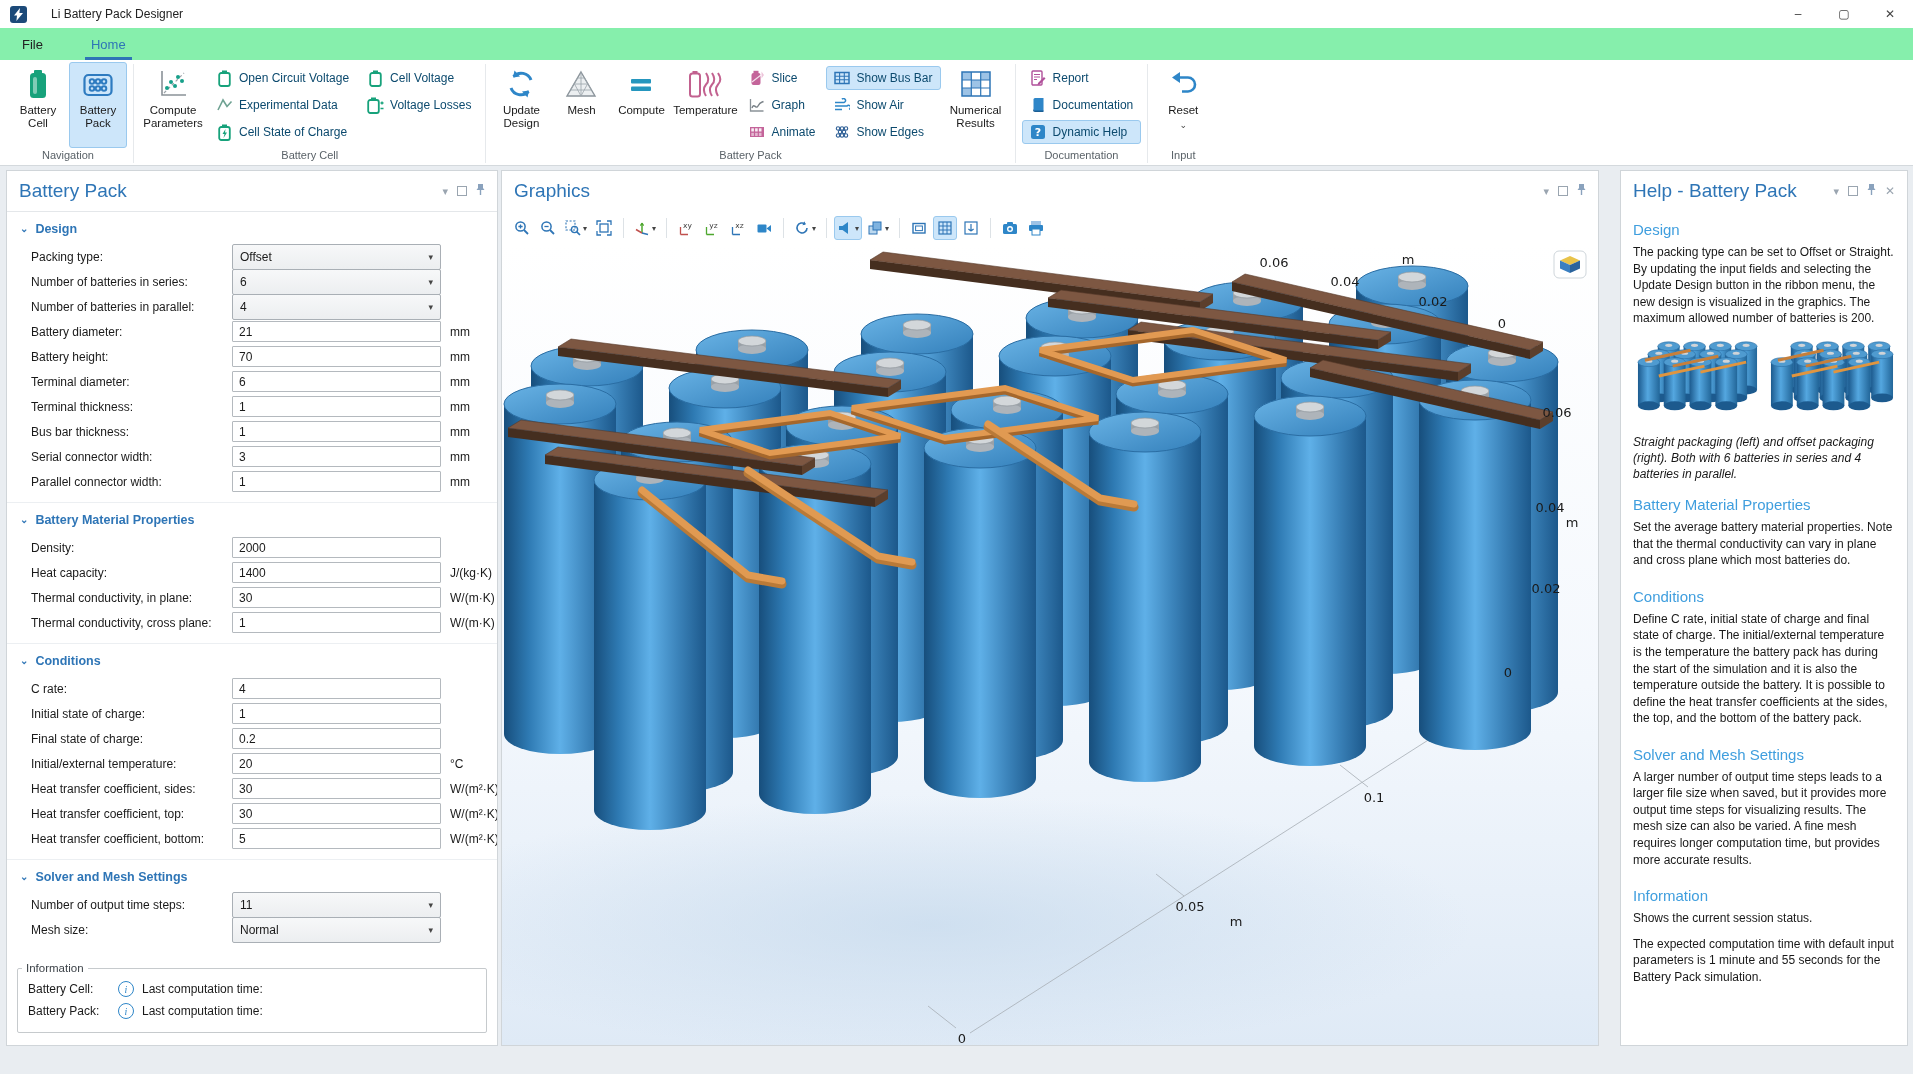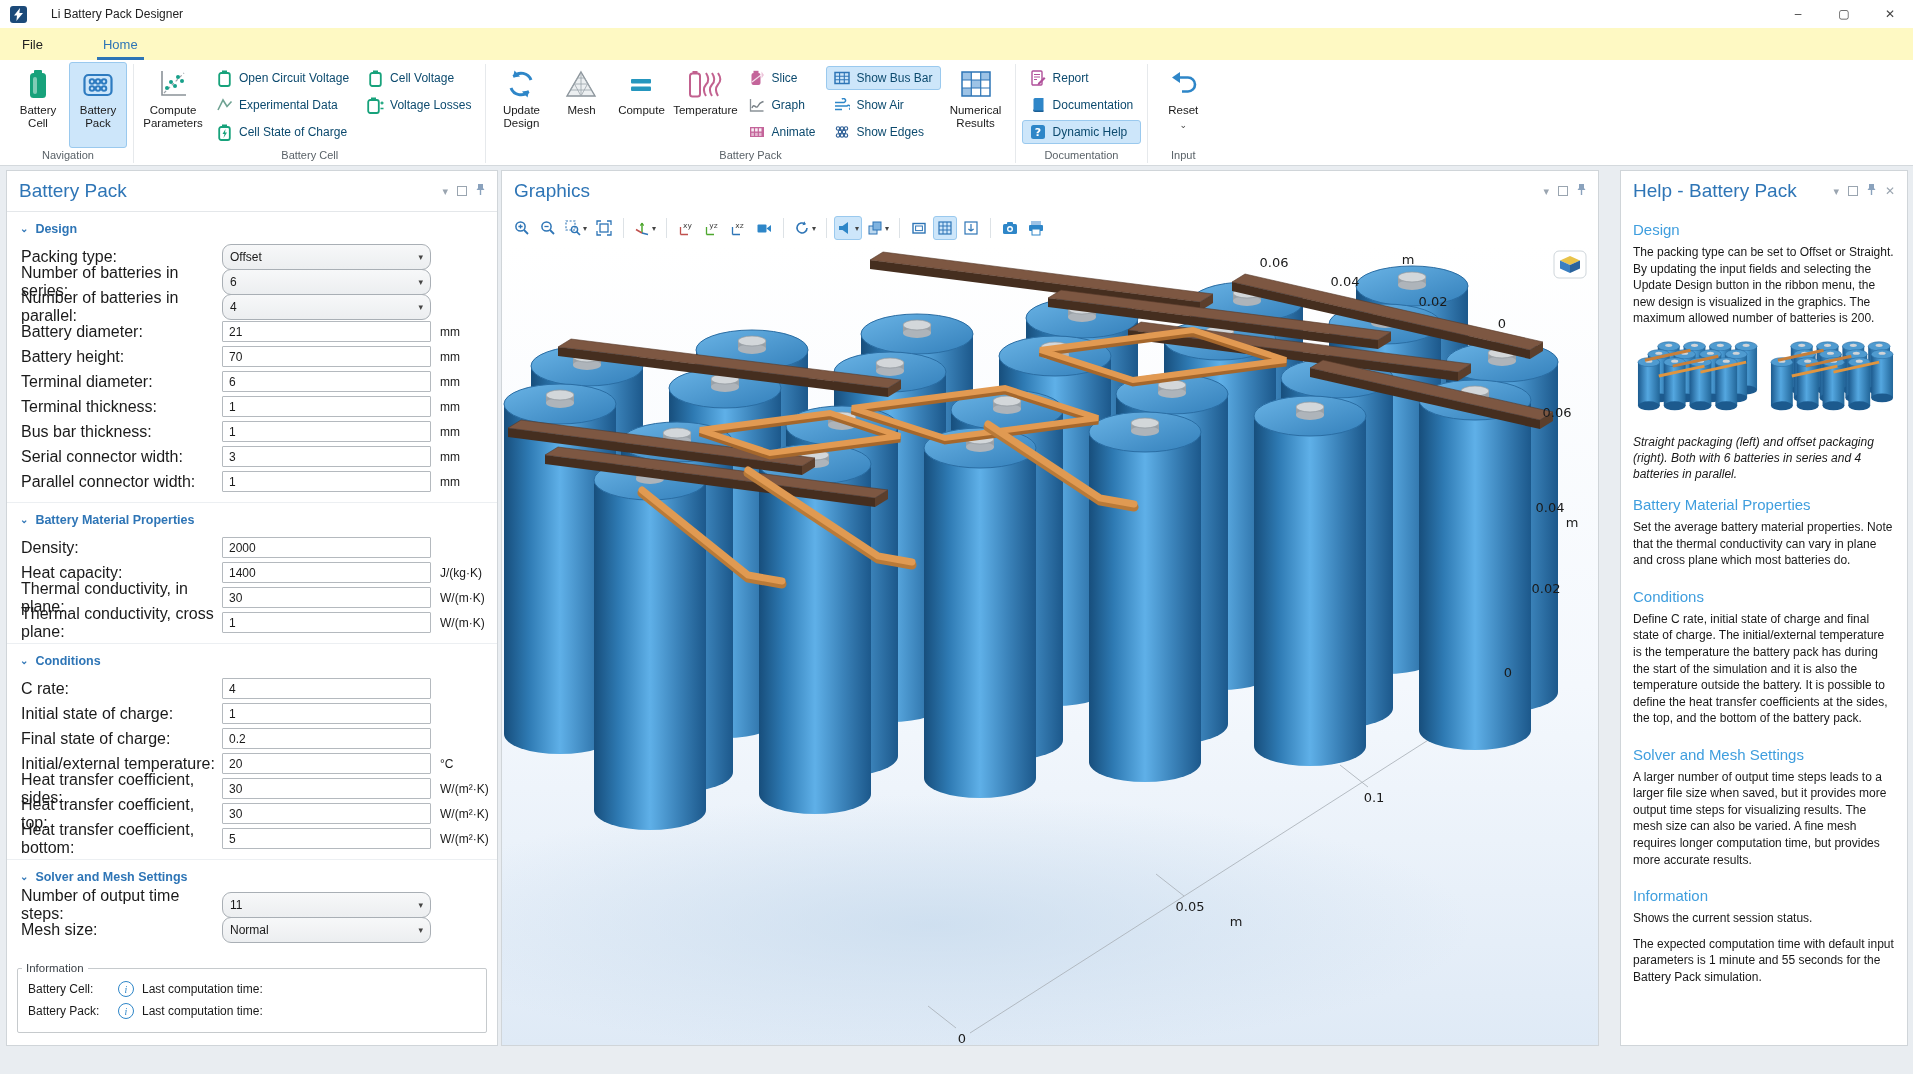"File" .menubar { background: #fef9c3 -> #86efac; gap: 36px -> 24px }
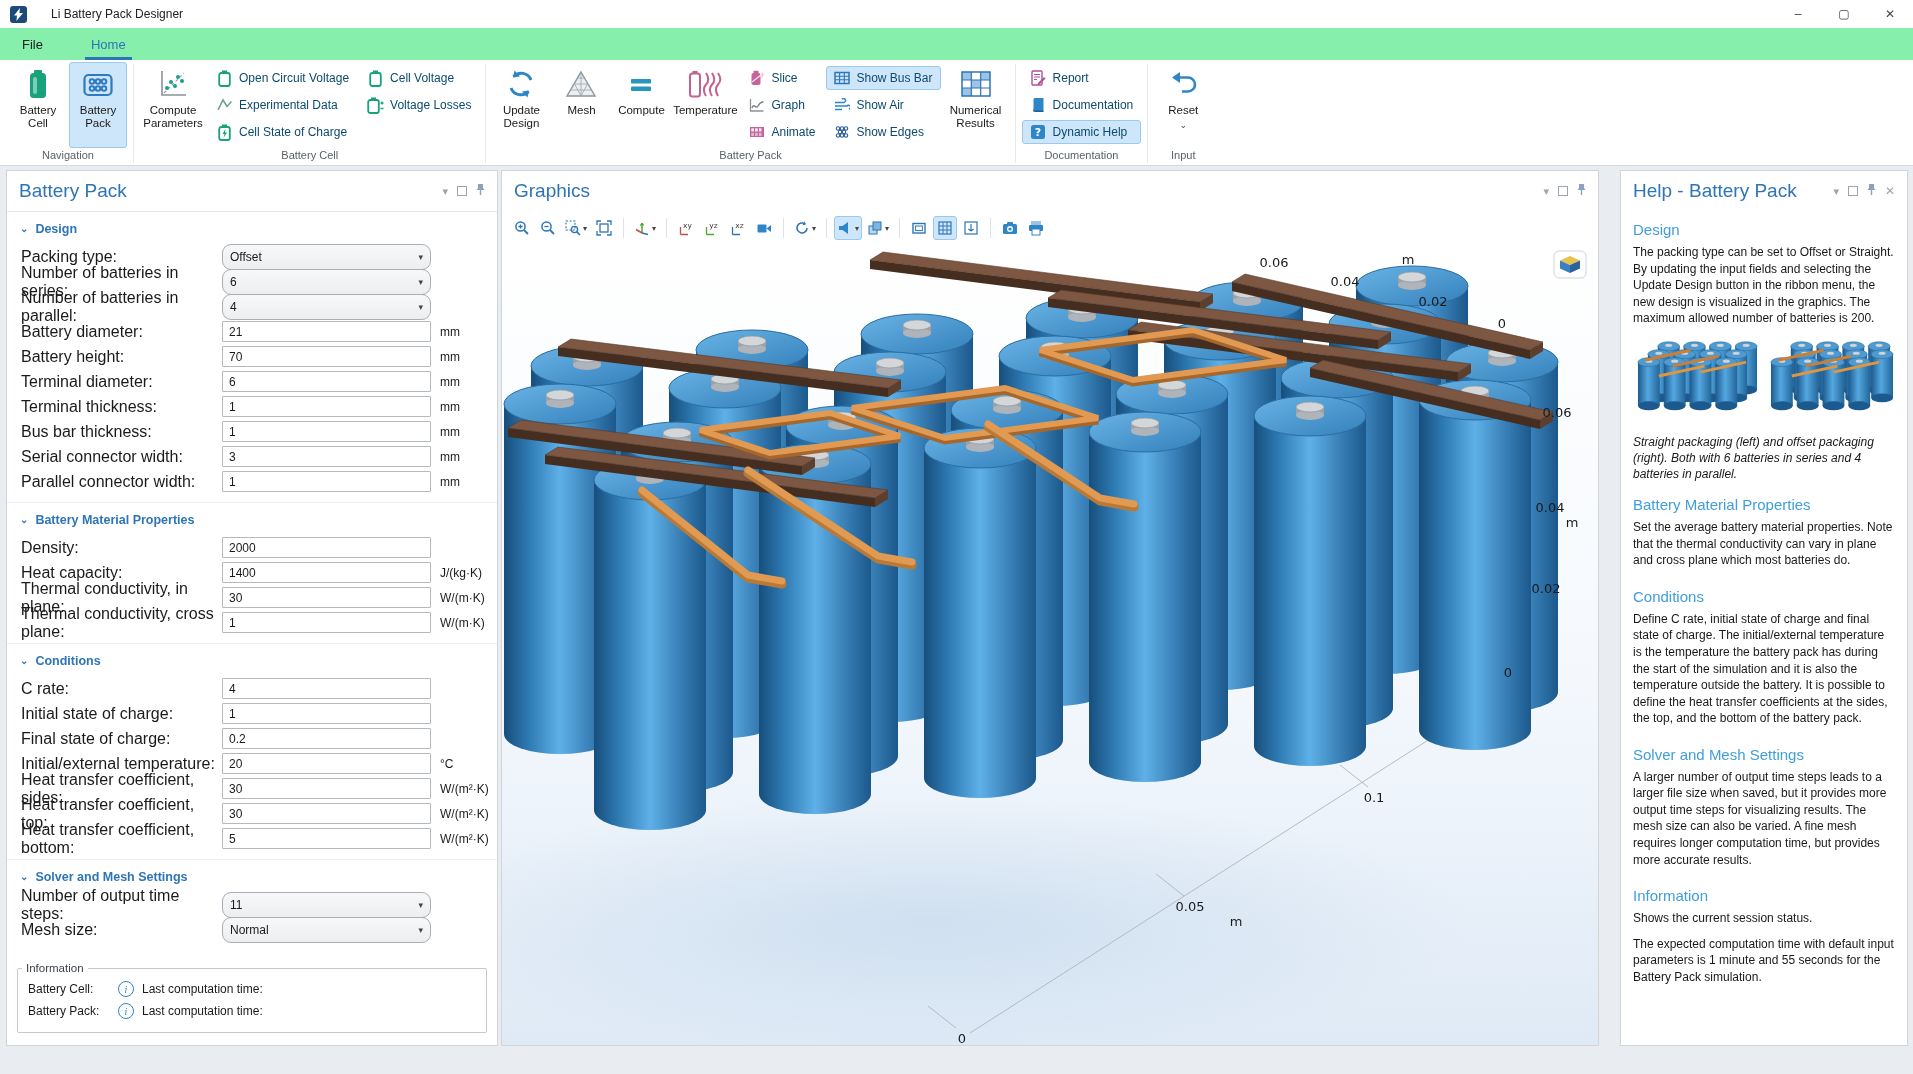"Packing type:" .flabel { font-size: 16px -> 12px; margin-left: none -> 10px }
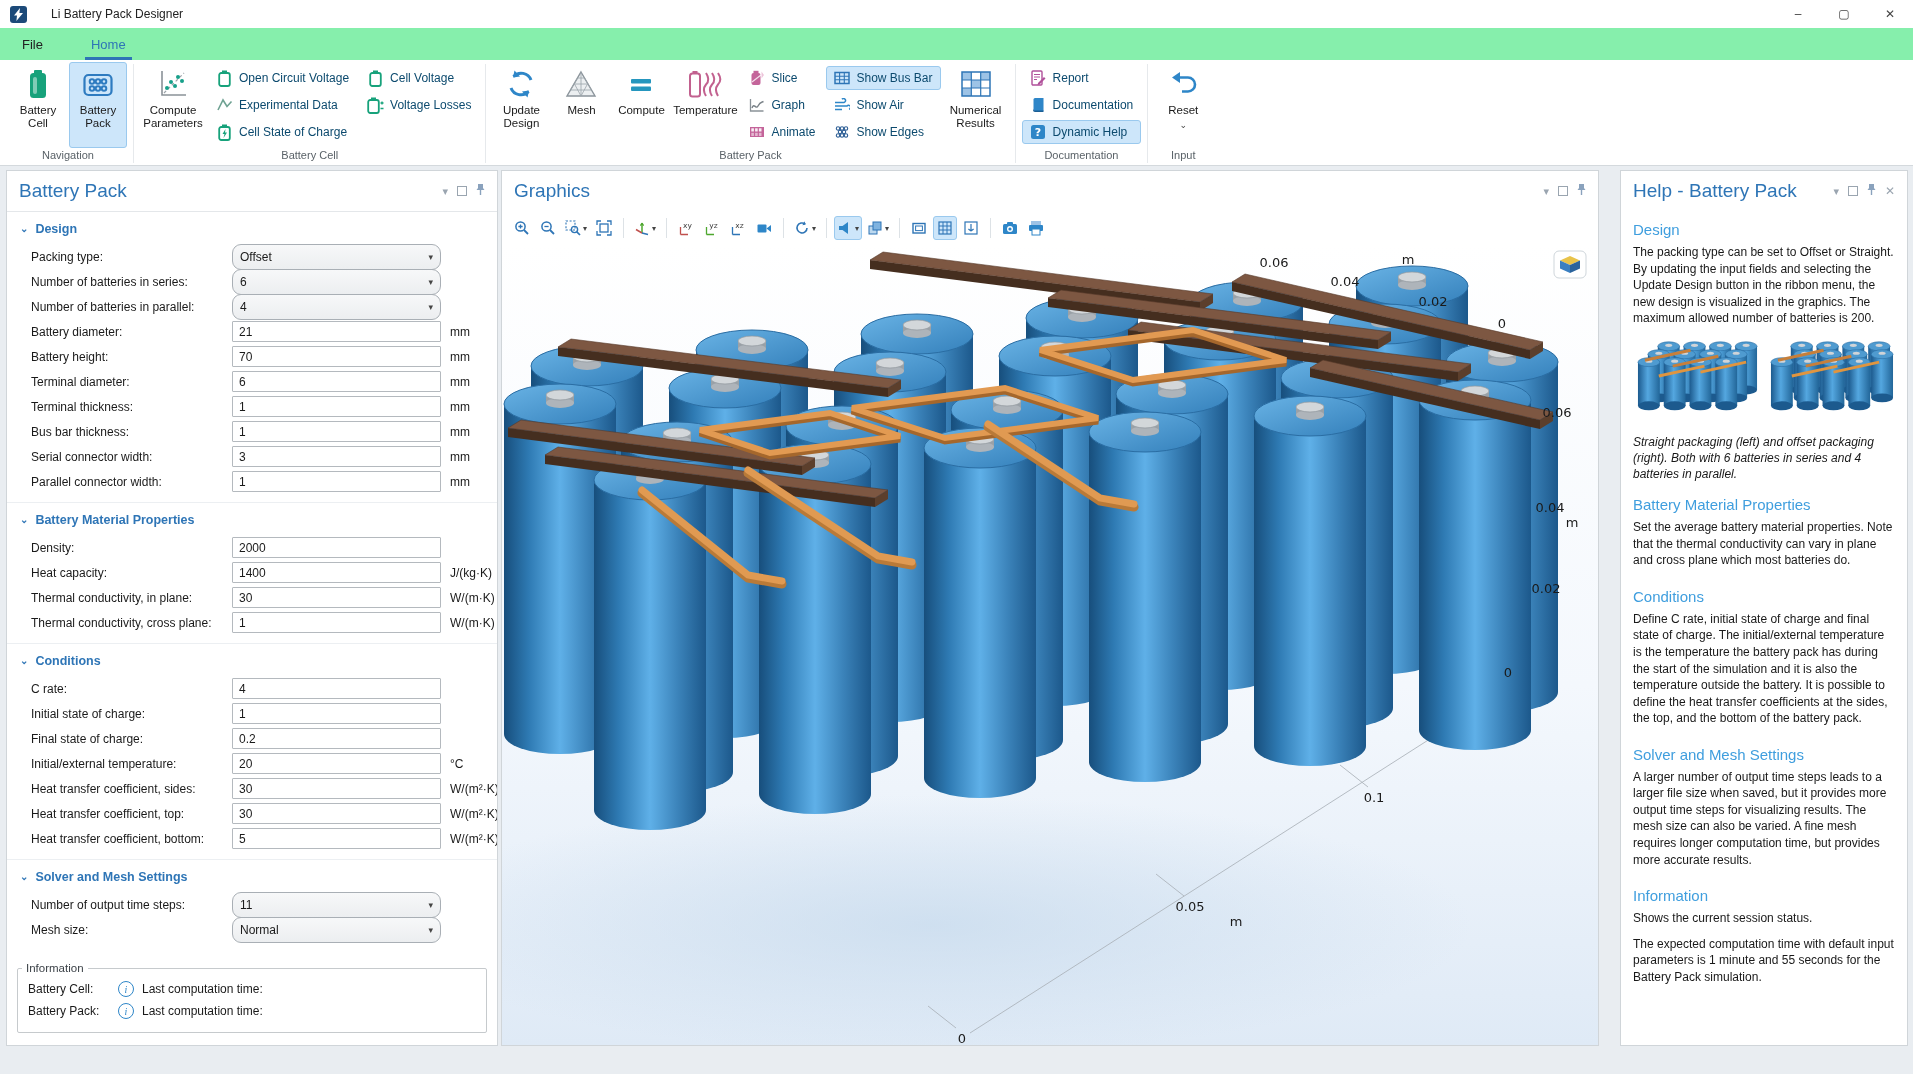"Offset" .fselect { border-radius: 9px -> 2px }
